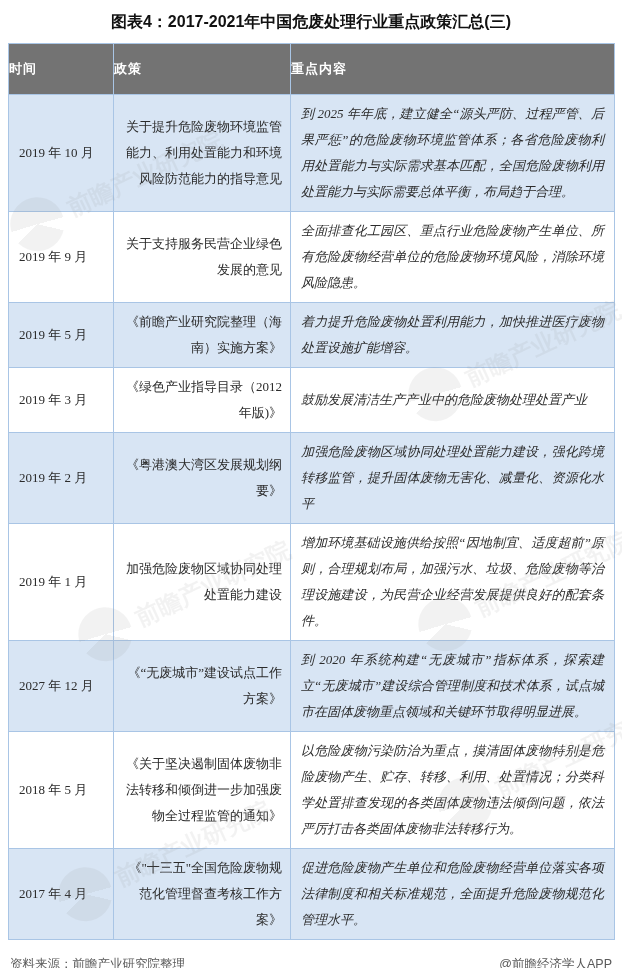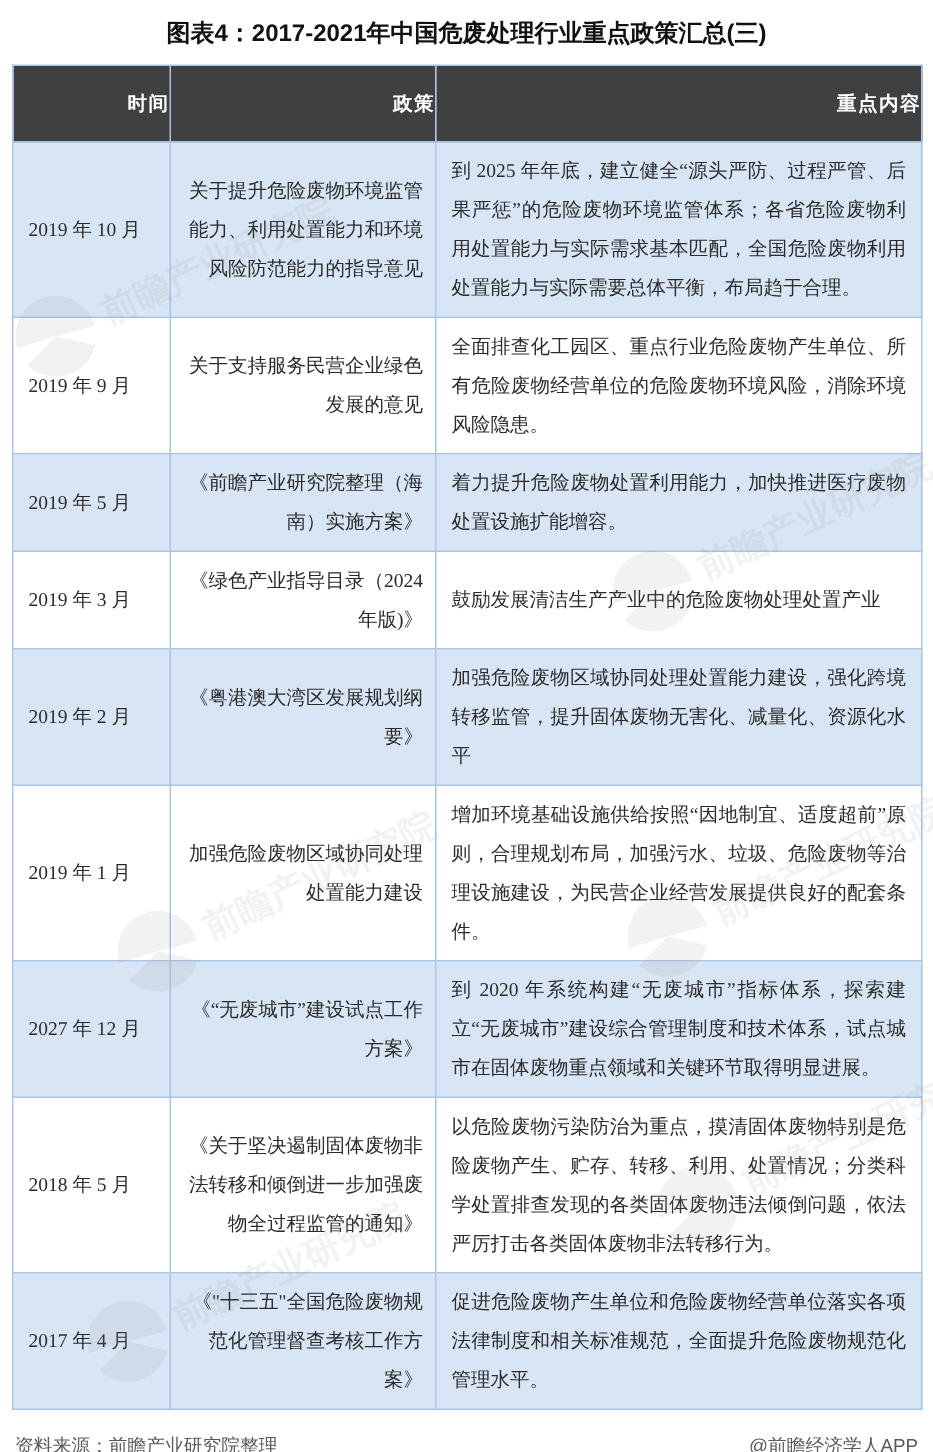"时间" .policy-table th { background: #404040 -> #737373; text-align: right -> left }
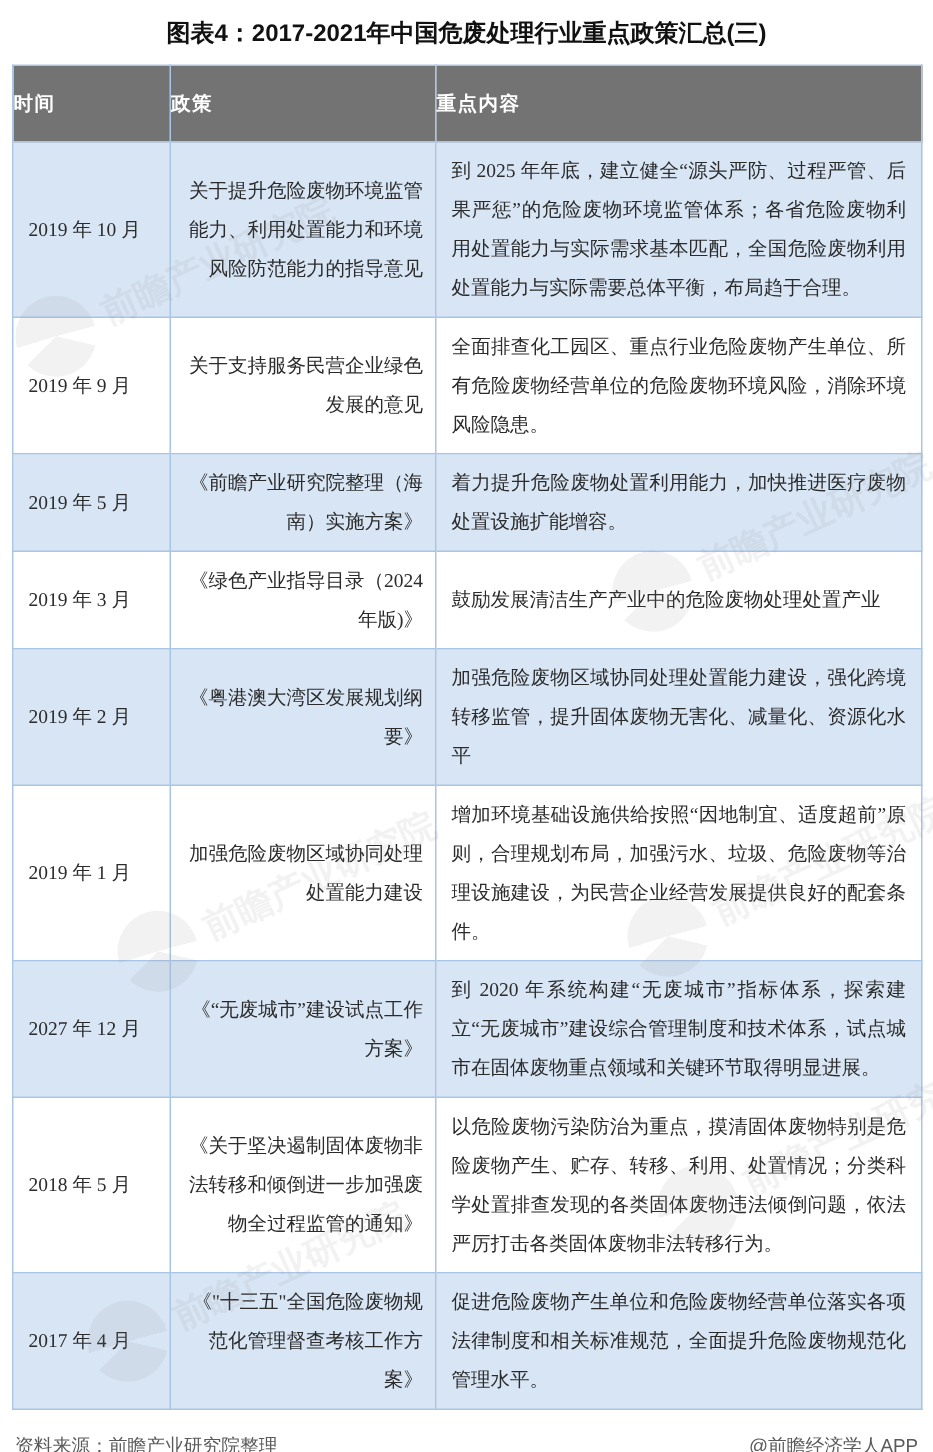"到 2025" .policy-table td.cell-content { font-style: none -> italic }
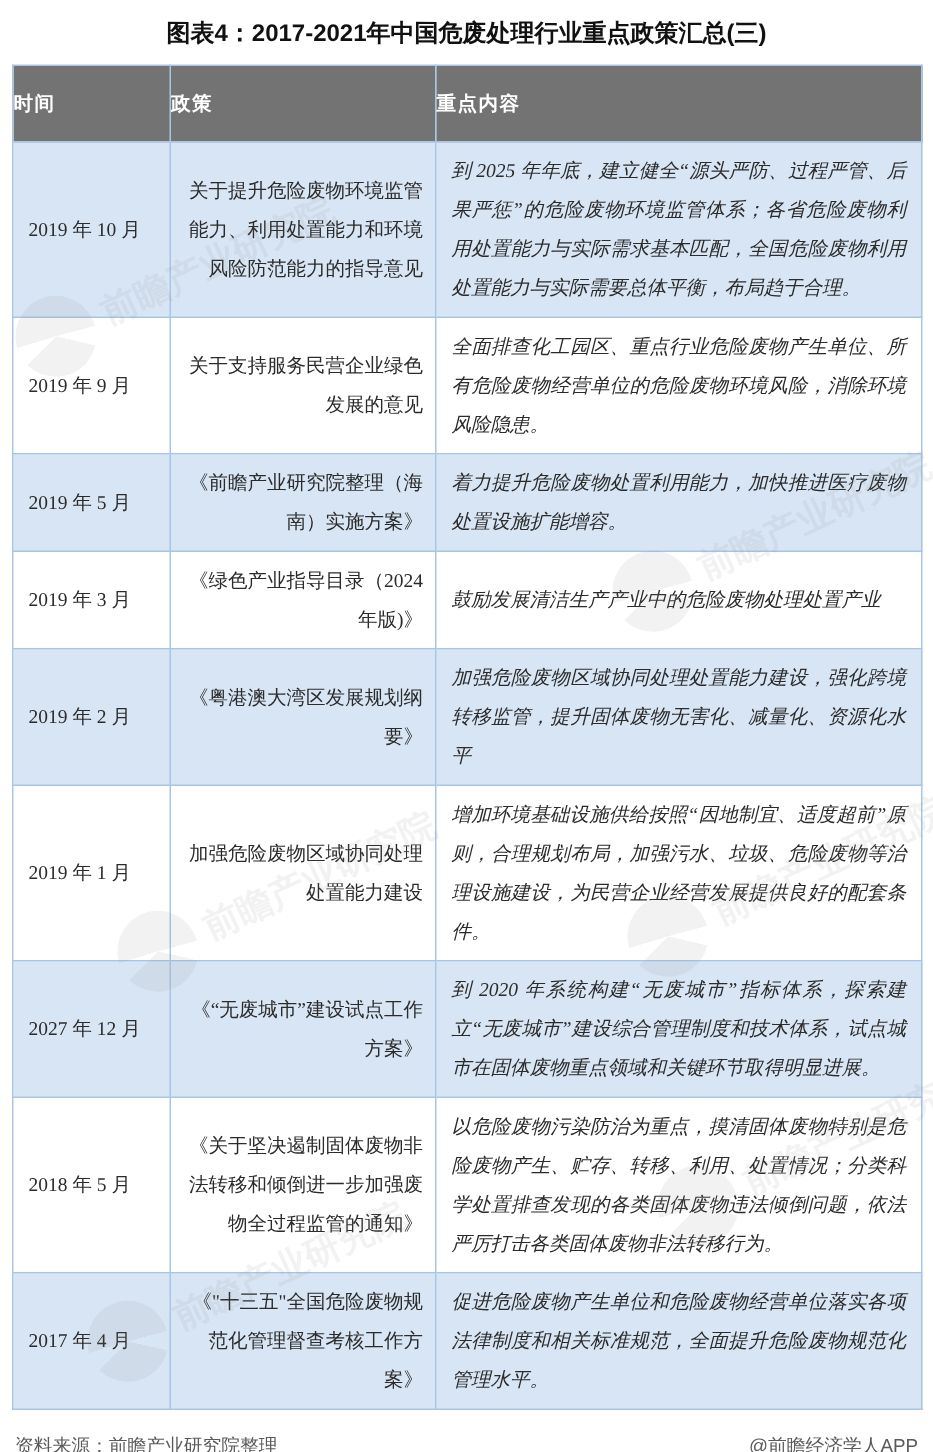"《绿色产业指导目录（2024 年版)》" td.cell-policy { text: 2024 -> 2012 }
